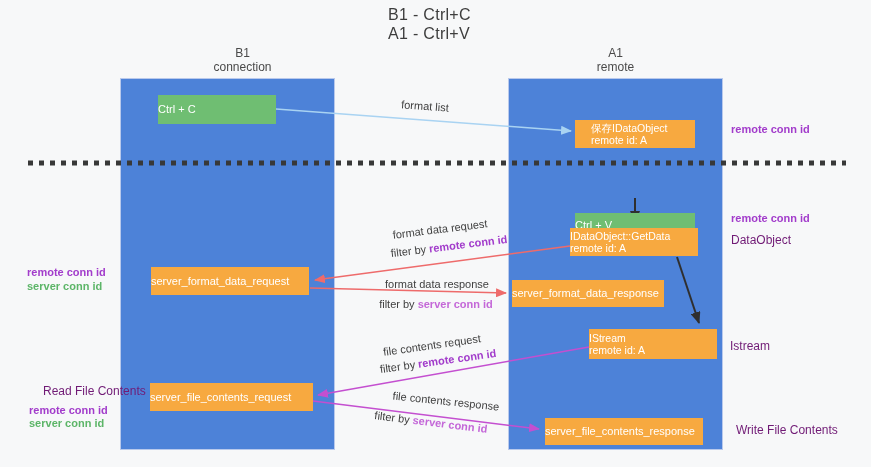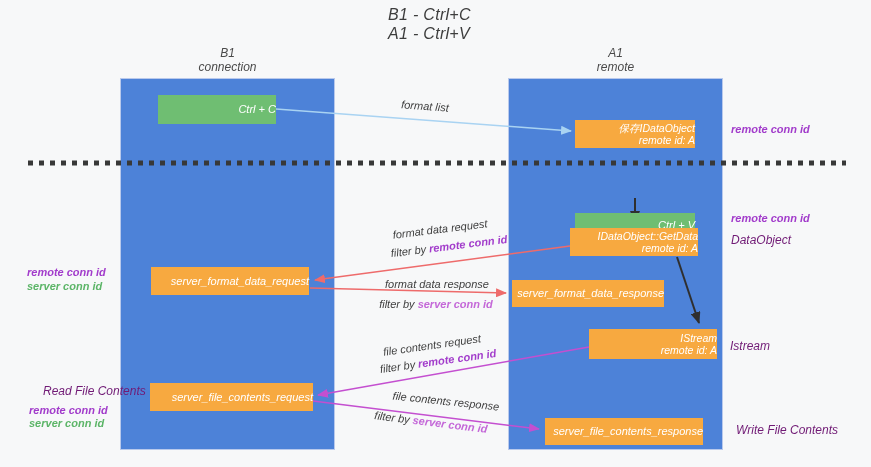"B1 - Ctrl+C" .canvas { font-style: italic -> none }
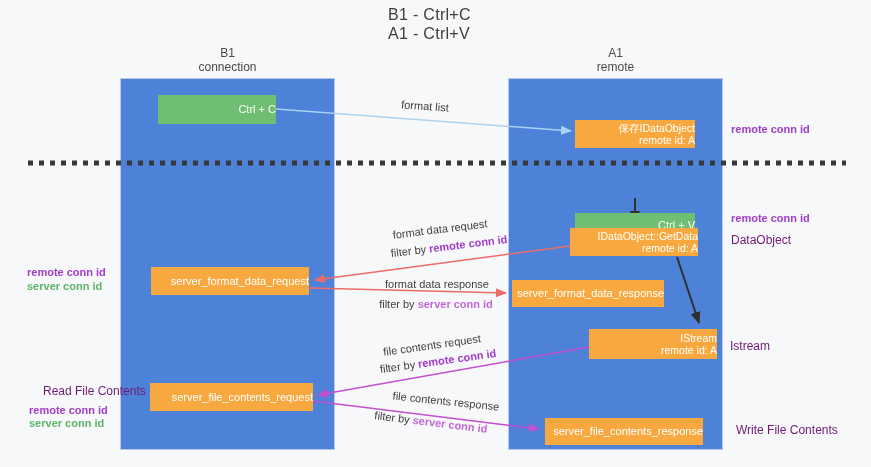"B1" div.lane-header { left: 120px -> 135px }
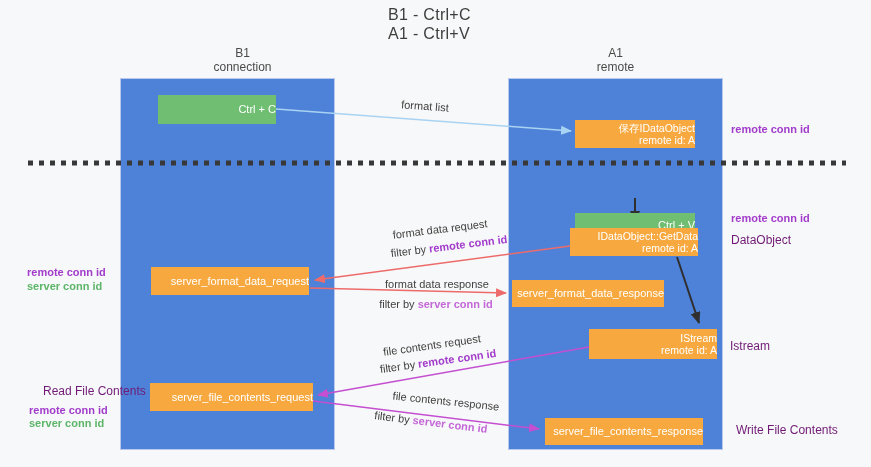"Ctrl + C" .node { align-items: flex-end -> flex-start }
